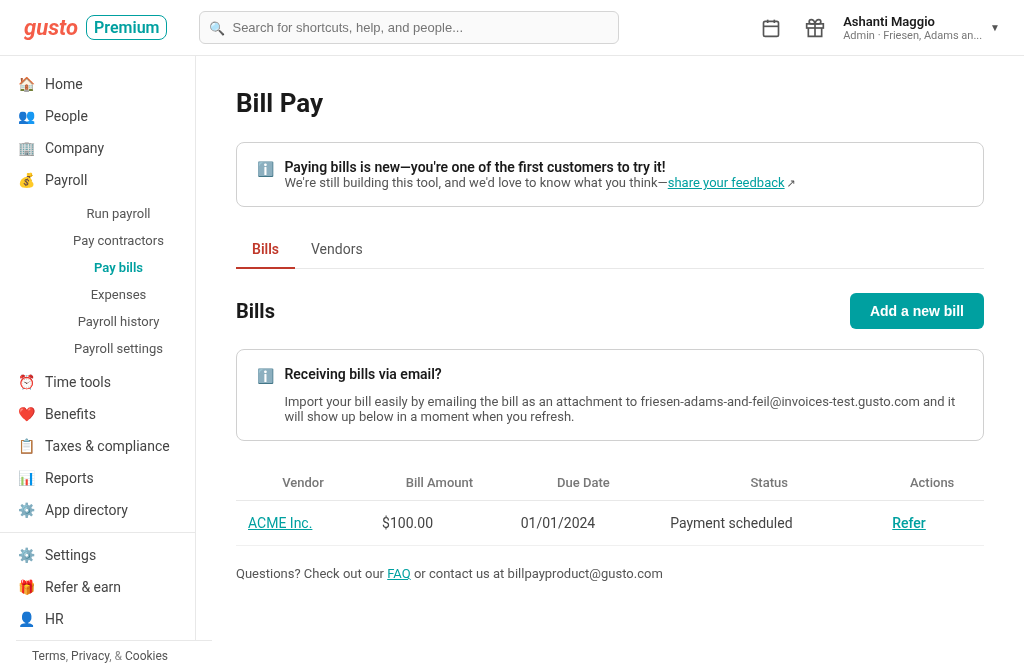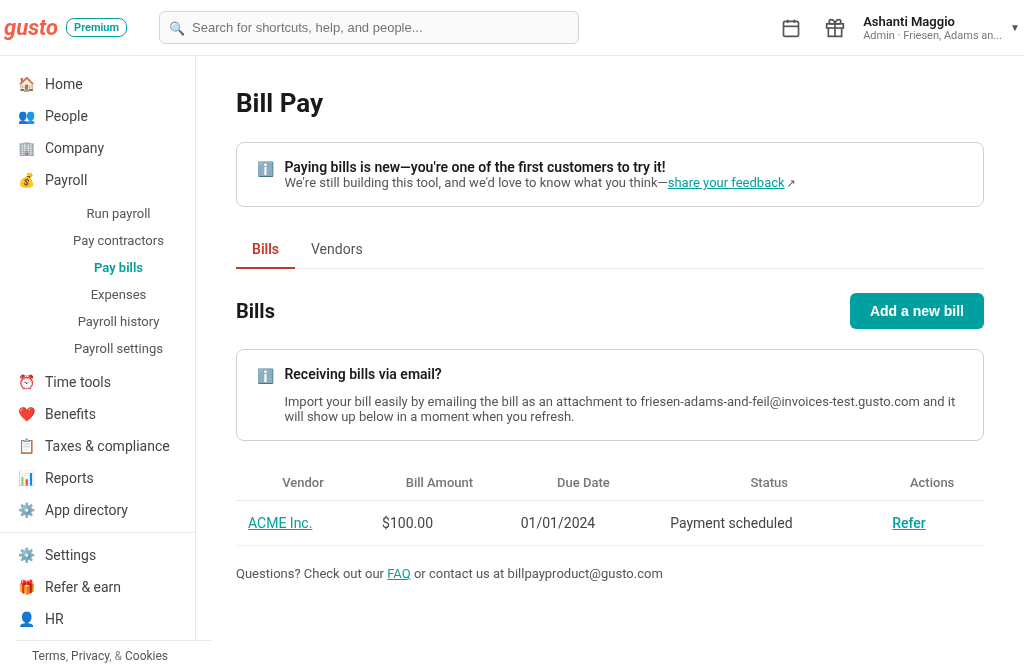"gusto" .topbar { padding: 0 4px -> 0 24px }
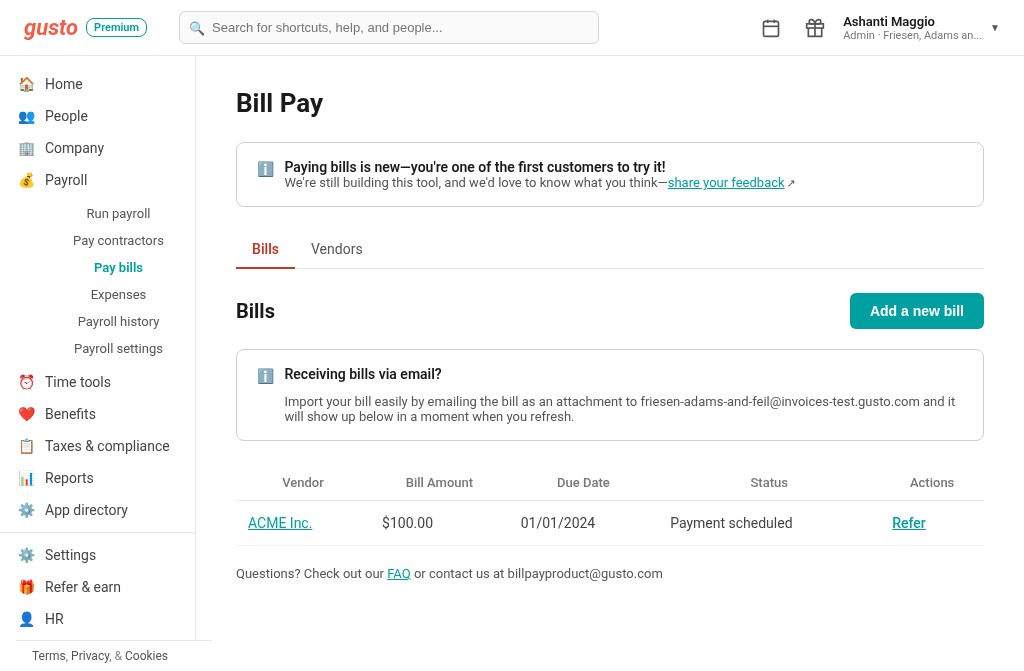"Premium" .premium-badge { font-size: 11px -> 16px }
